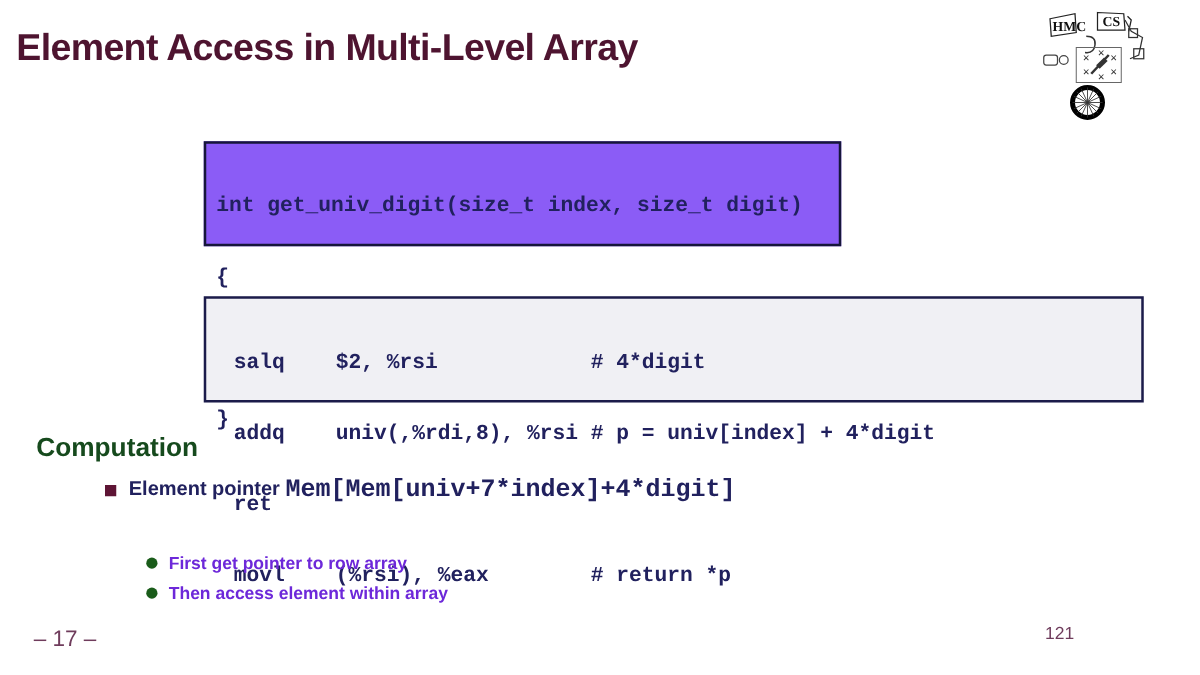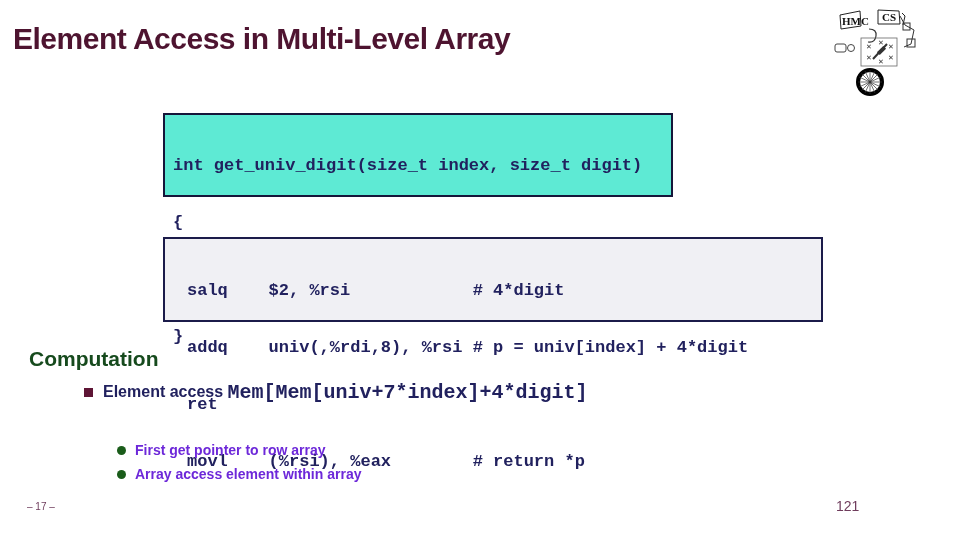"int get_univ_digit(size_t index, size_t" .c-box { background: #5eead4 -> #8b5cf6 }
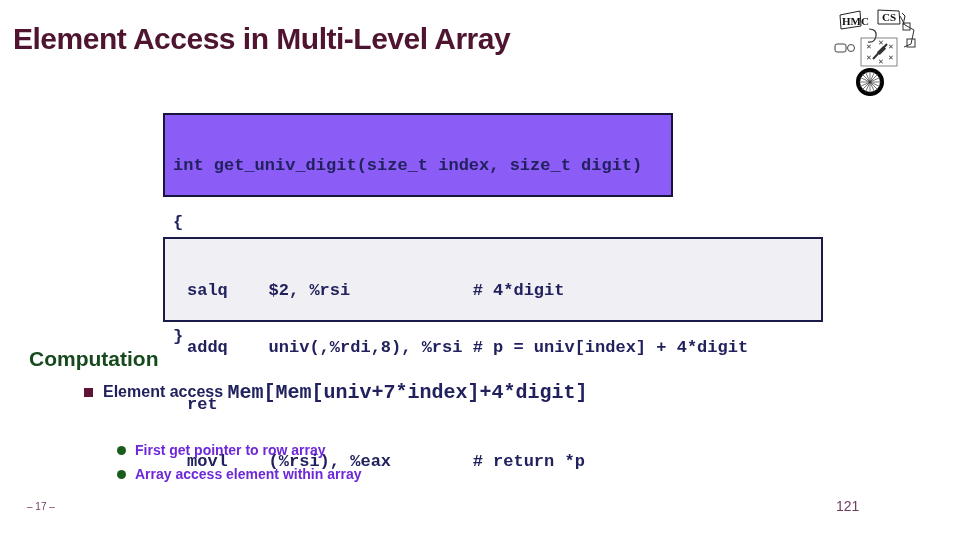"salq $2, %rsi # 4*digit" .asm-box { width: 660px -> 752px }
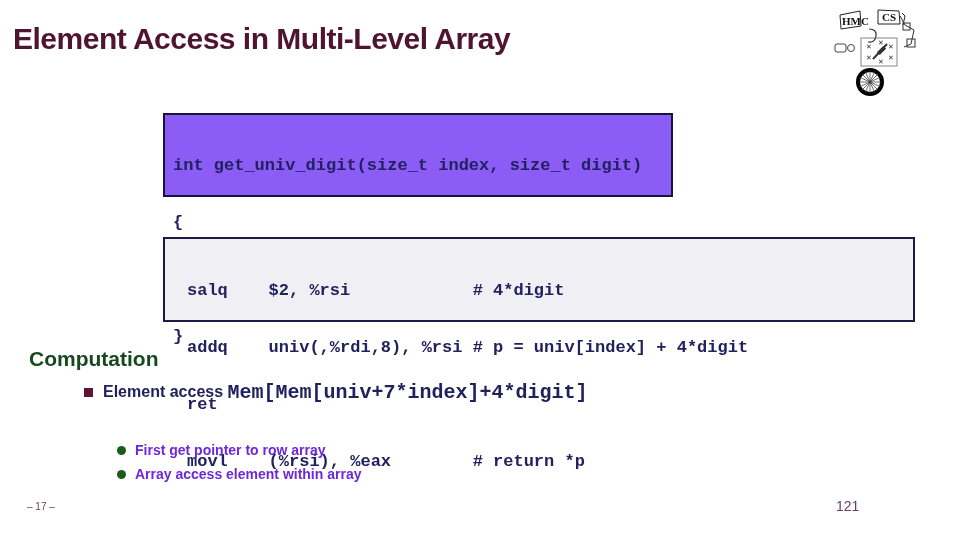"Element access" span.b-text { text: access -> pointer }
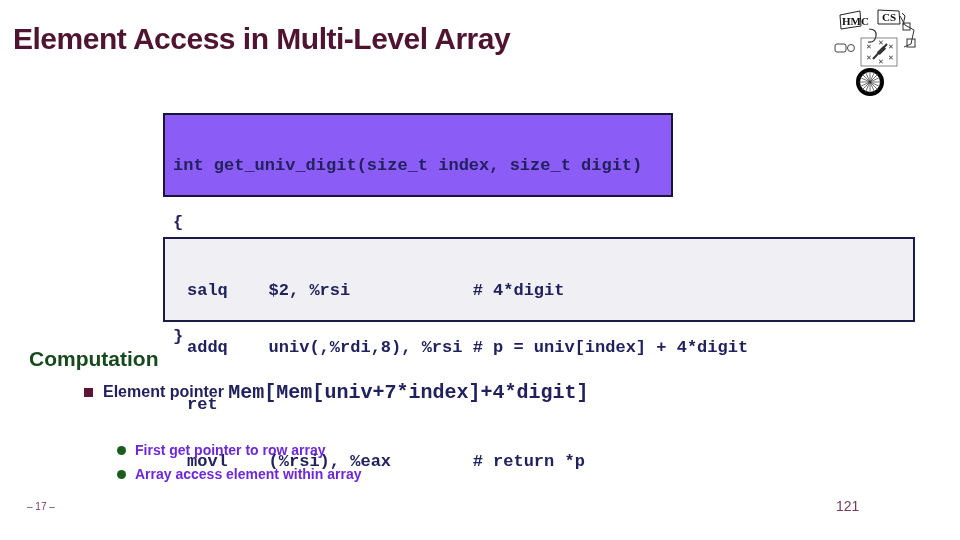"Array access element within array" span.sub-text { text: Array -> Then }
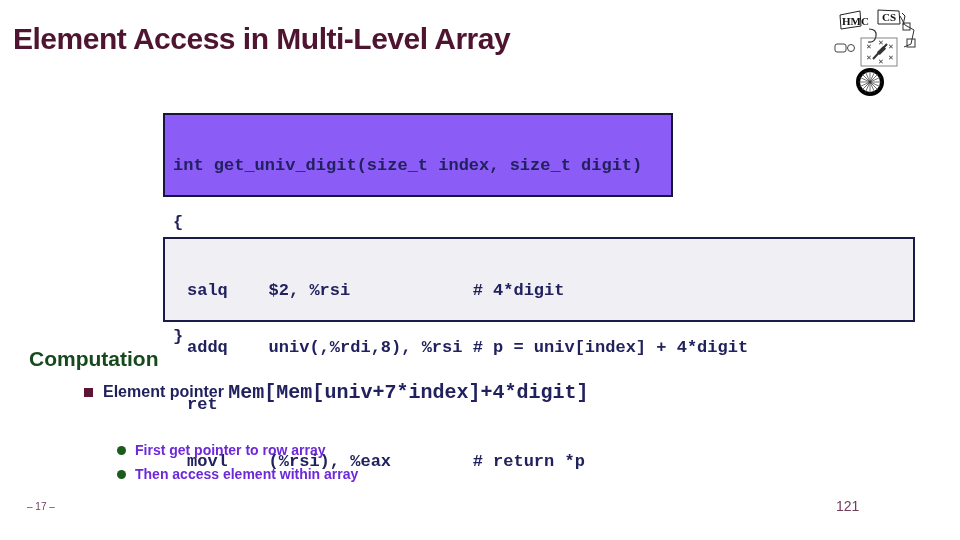"– 17 –" .footer-left { font-size: 10px -> 18px }
